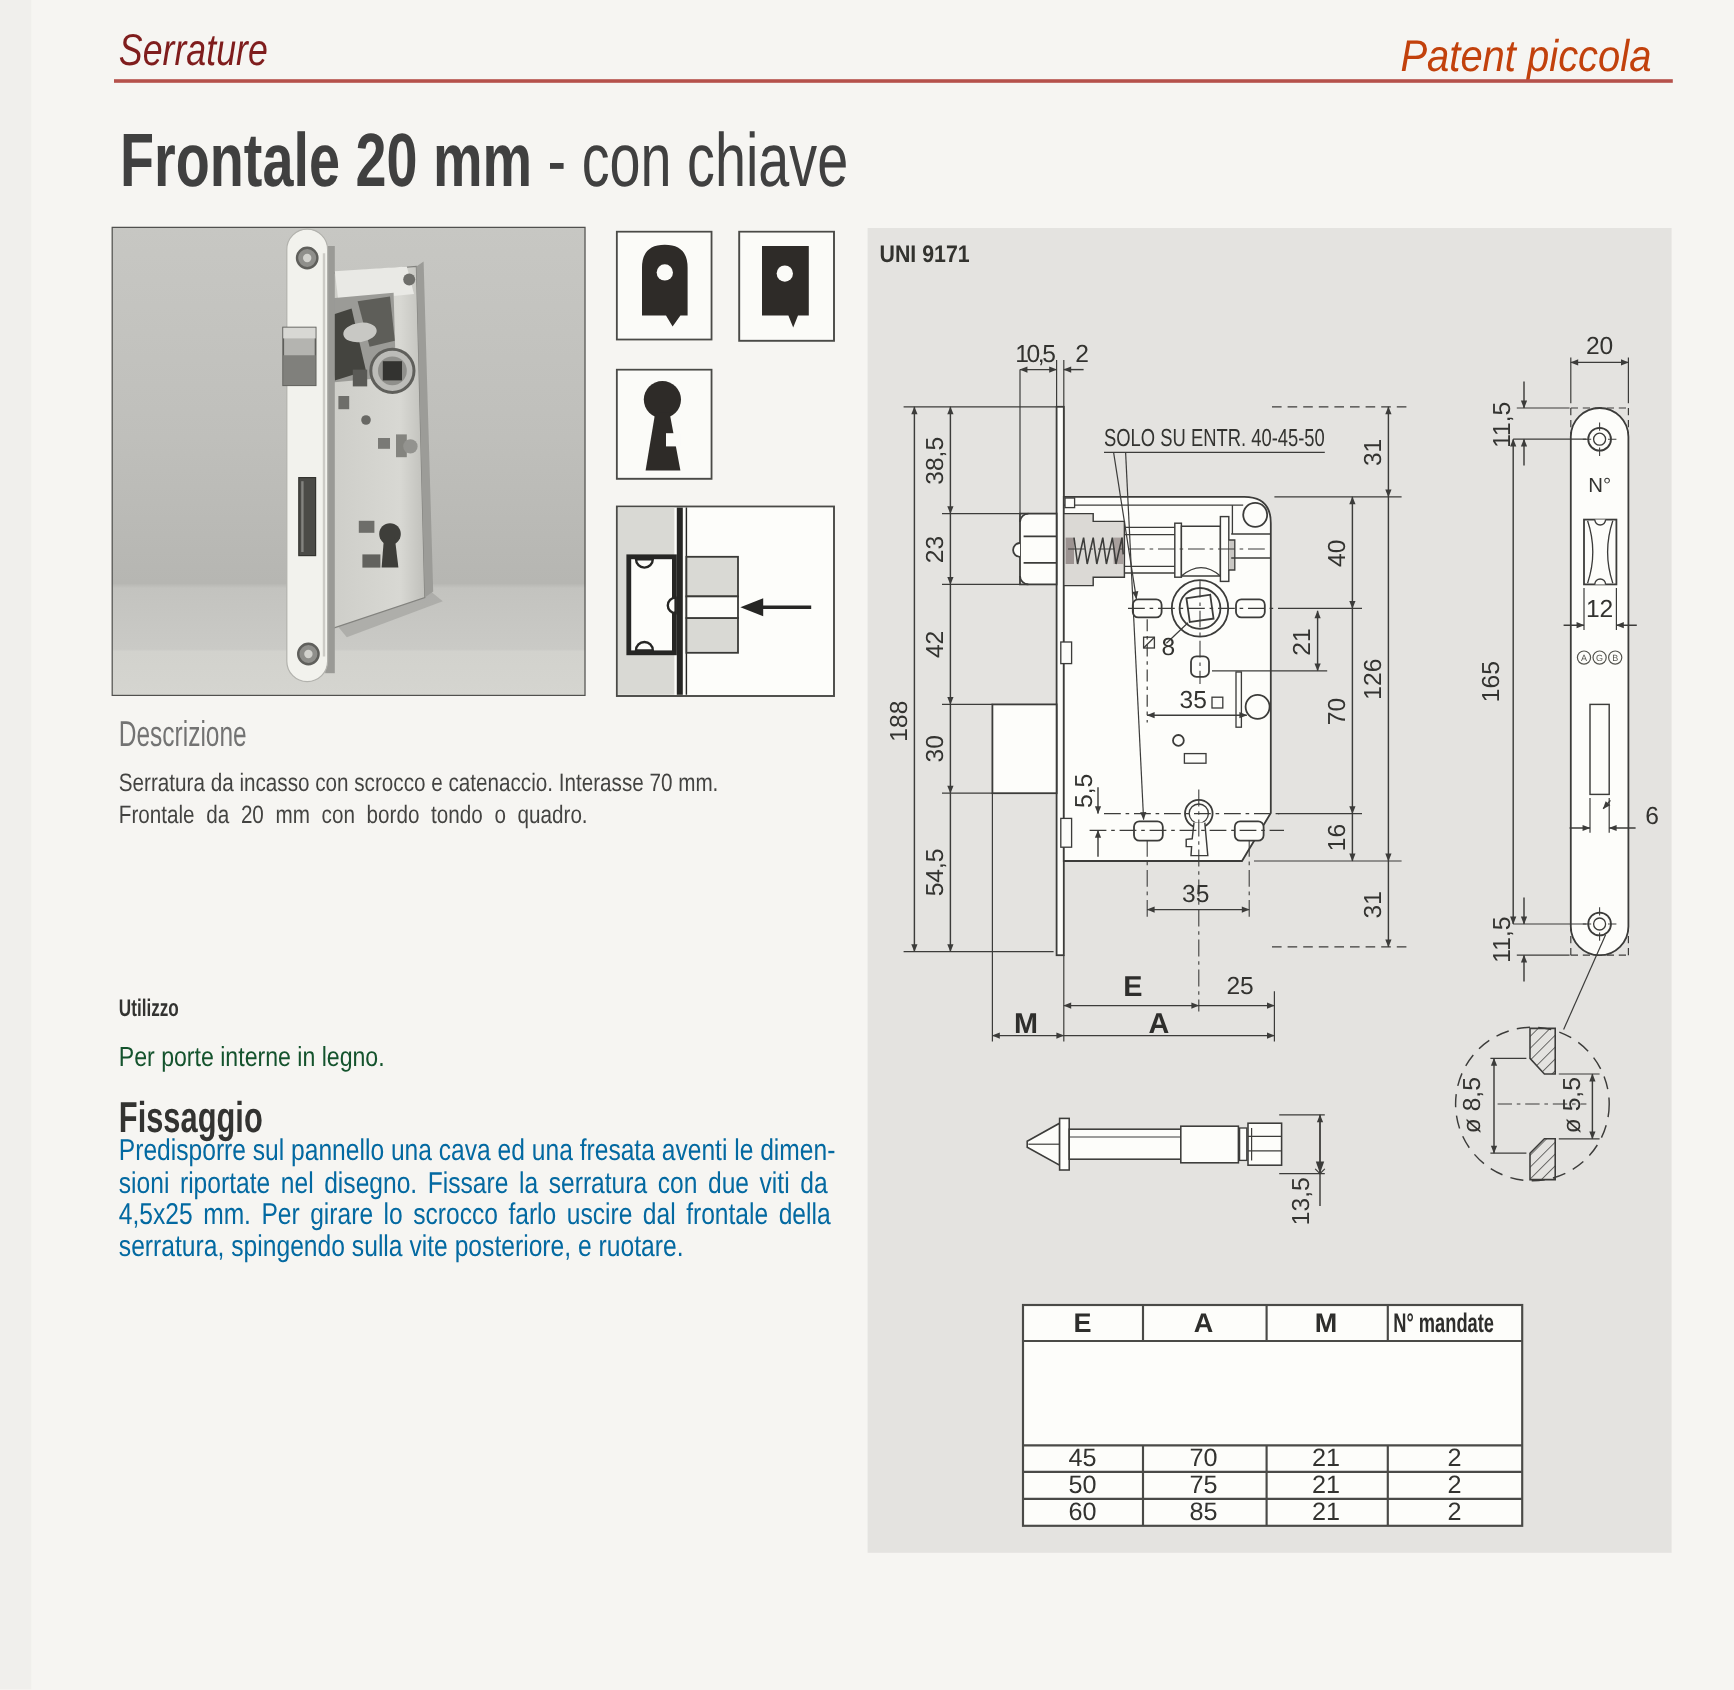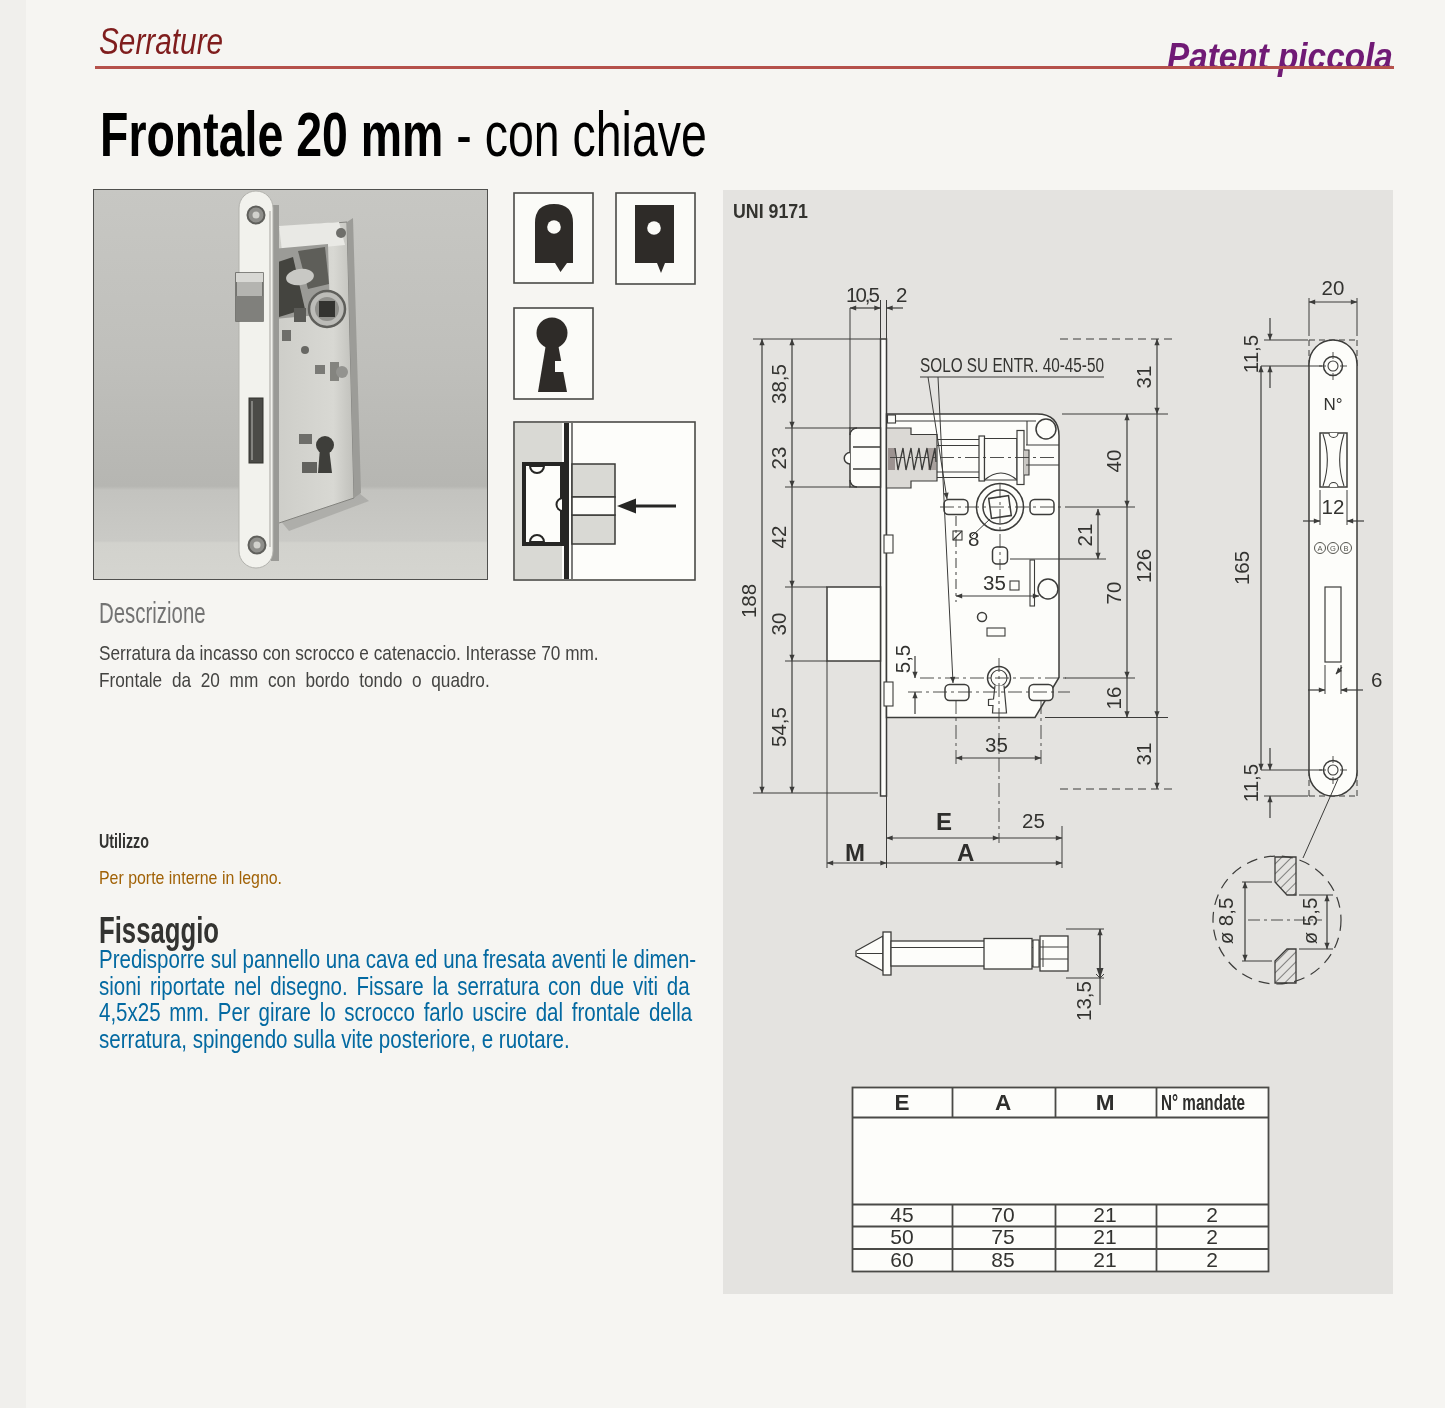"Patent piccola" div.abs { color: #701a75 -> #c2410c; font-weight: bold -> normal; top: 36px -> 26px }
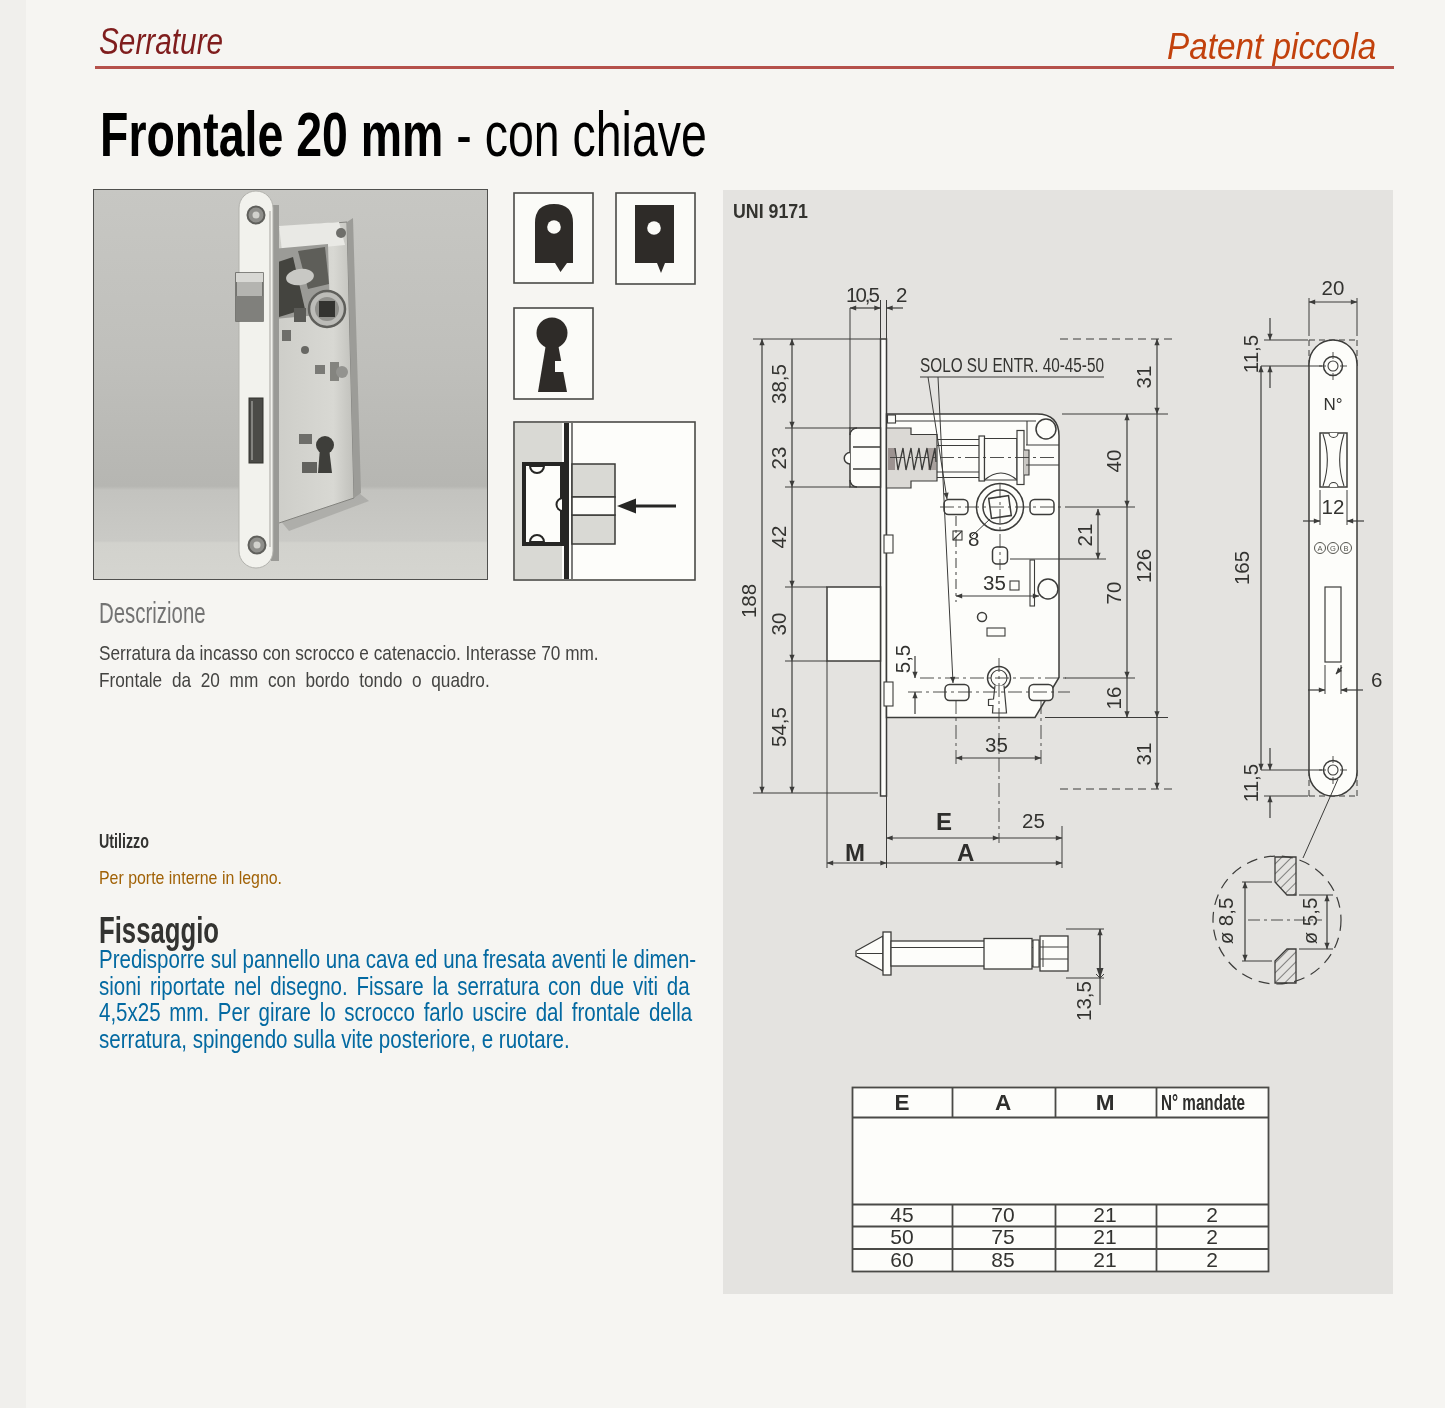"Frontale 20 mm - con" div.abs { color: #000000 -> #404040 }
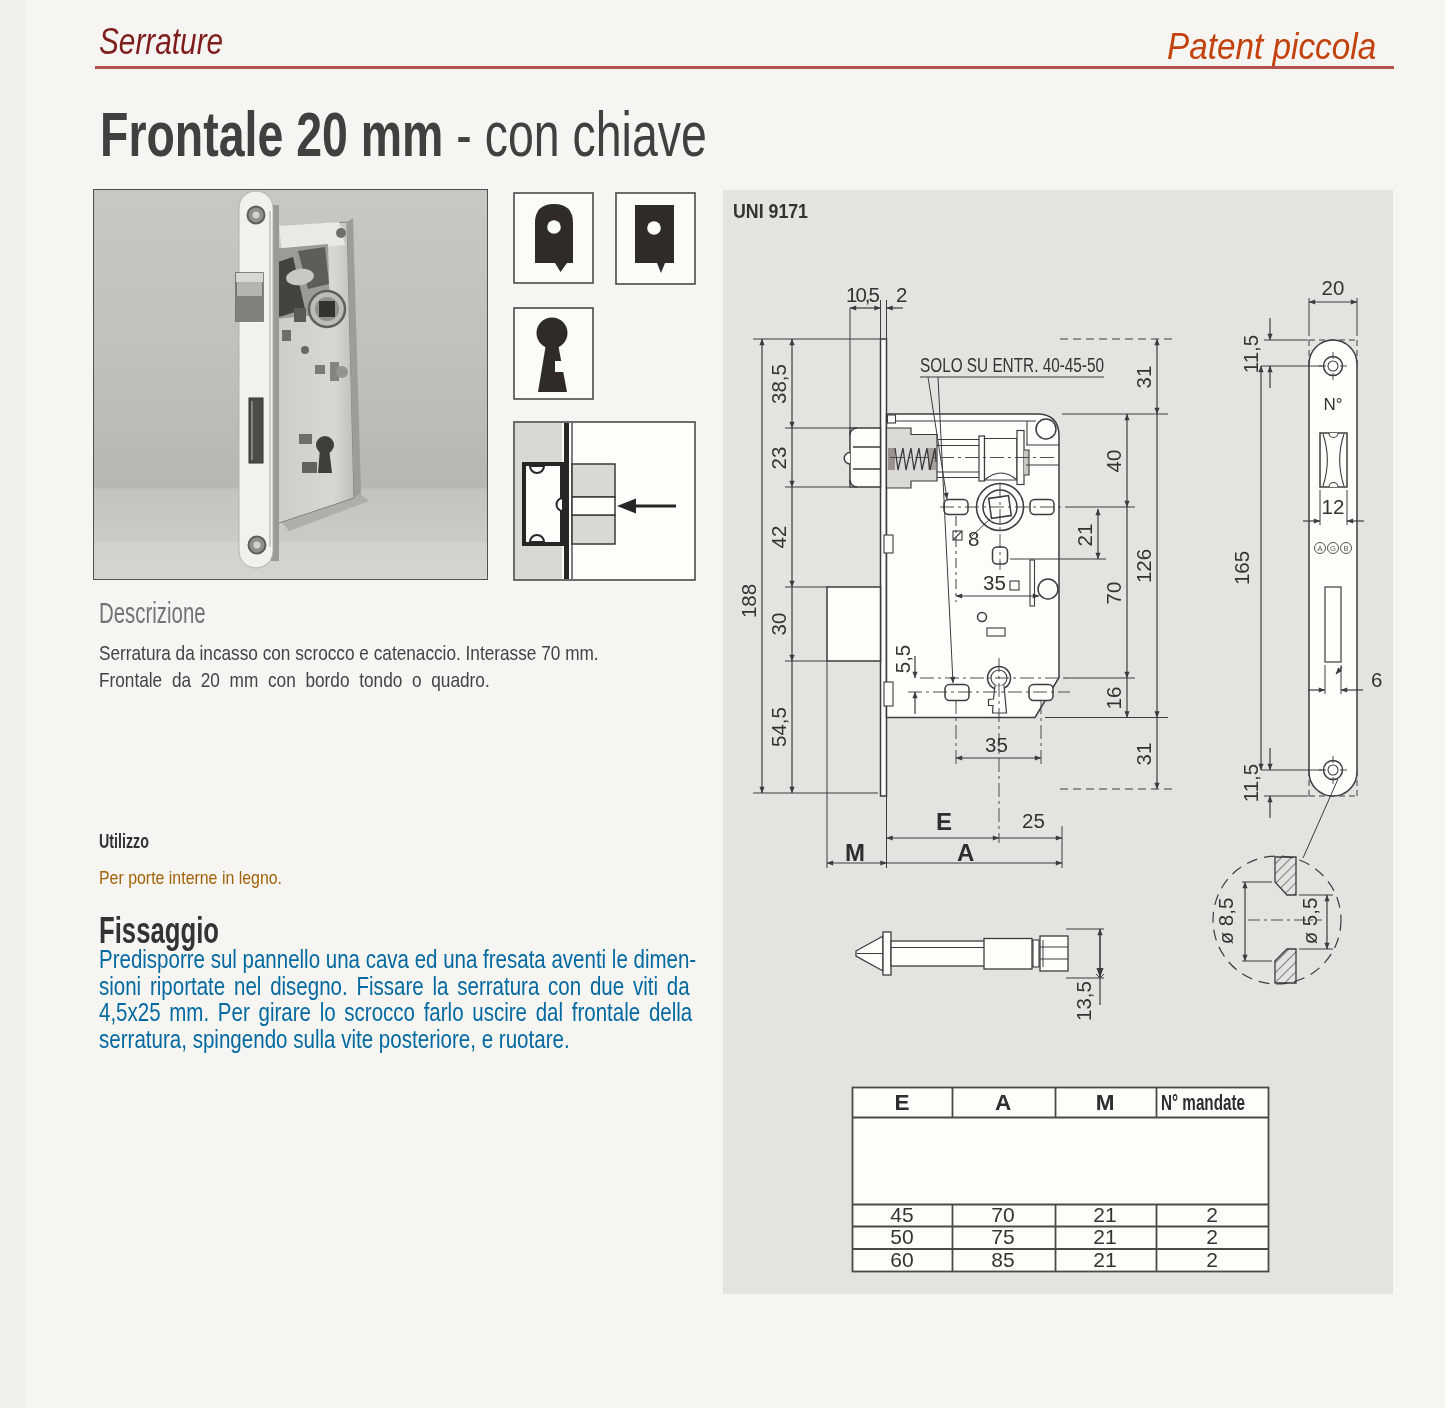"Per porte interne in legno." div.abs { color: #a16207 -> #14532d; font-size: 19px -> 23px }
